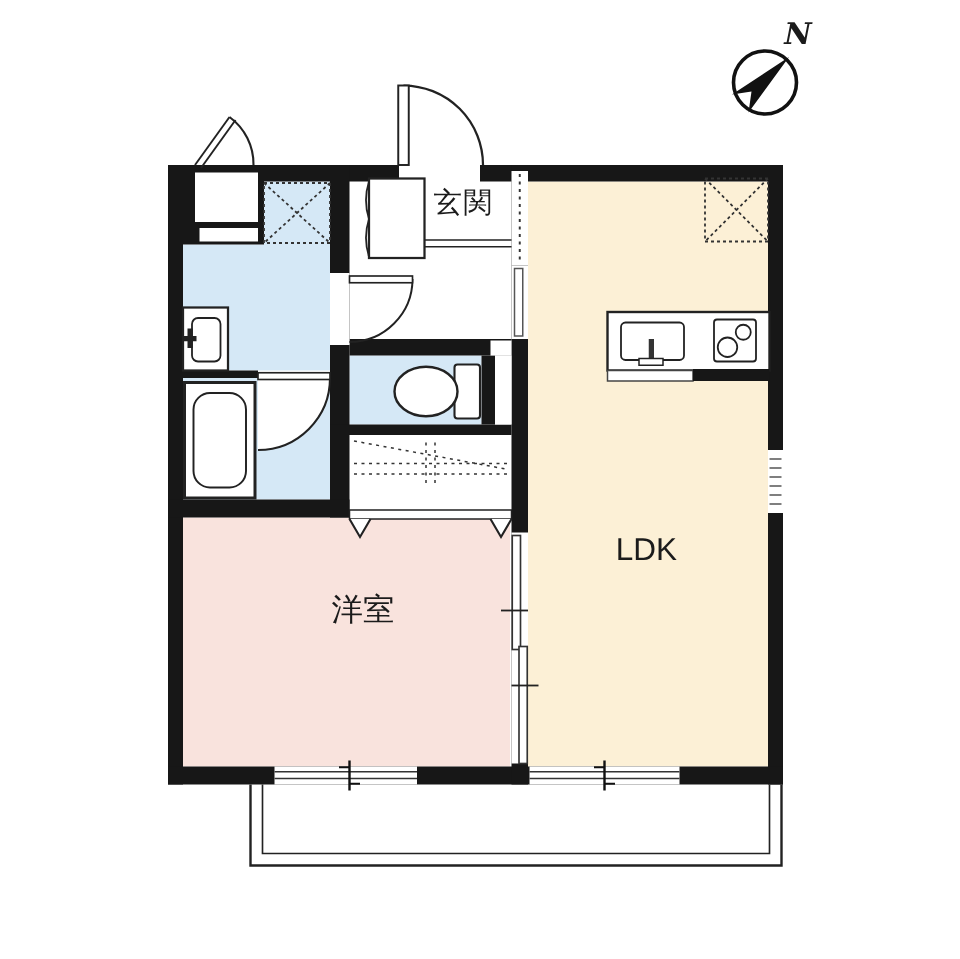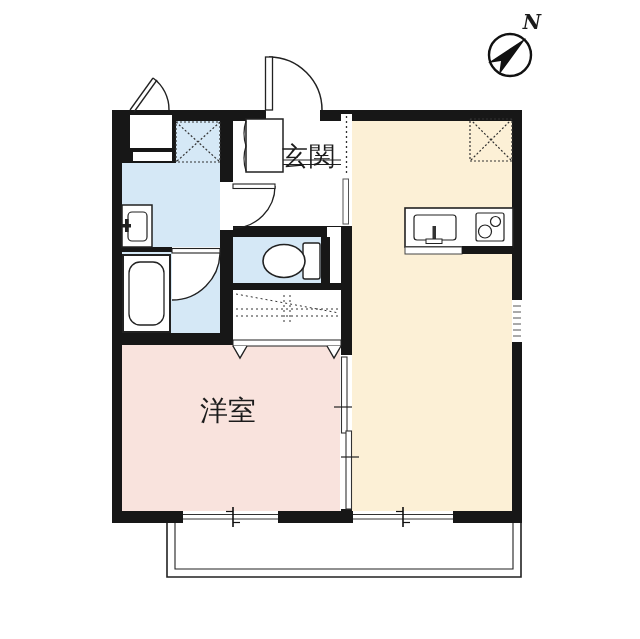"玄関" .lbl-genkan { font-size: 26px -> 19px; top: 140px -> 124px }
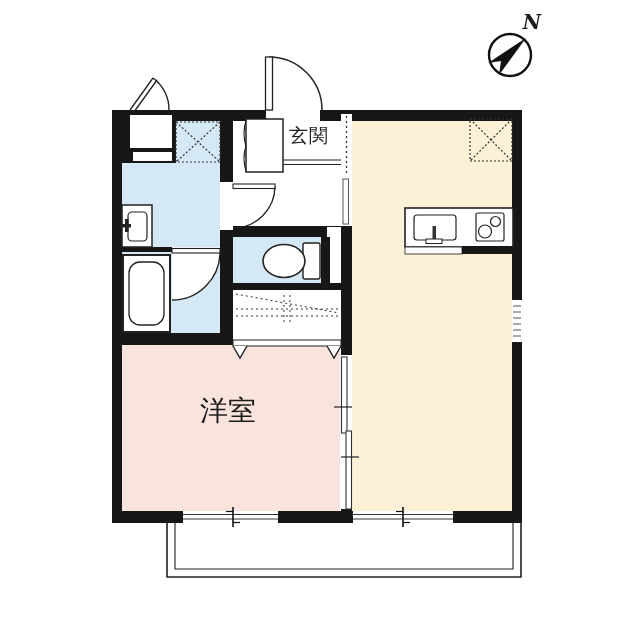"LDK" span { html: none -> <span>LDK</span> }
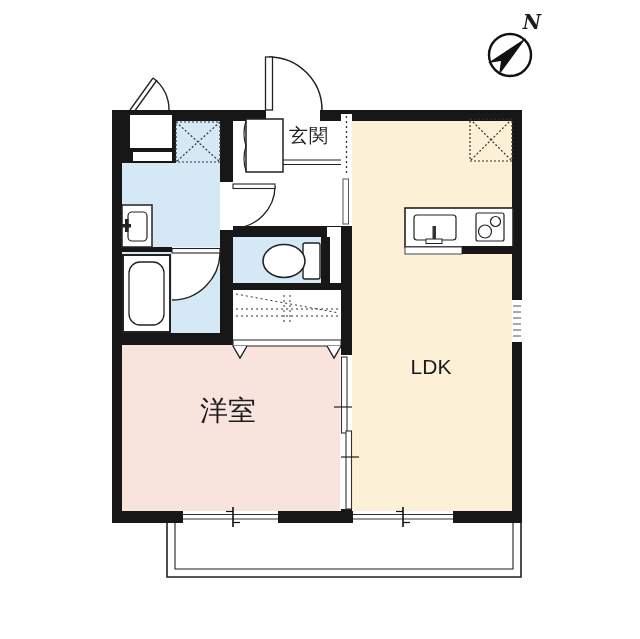"洋室" .lbl-west { font-size: 28px -> 21px; left: 173px -> 187px }
